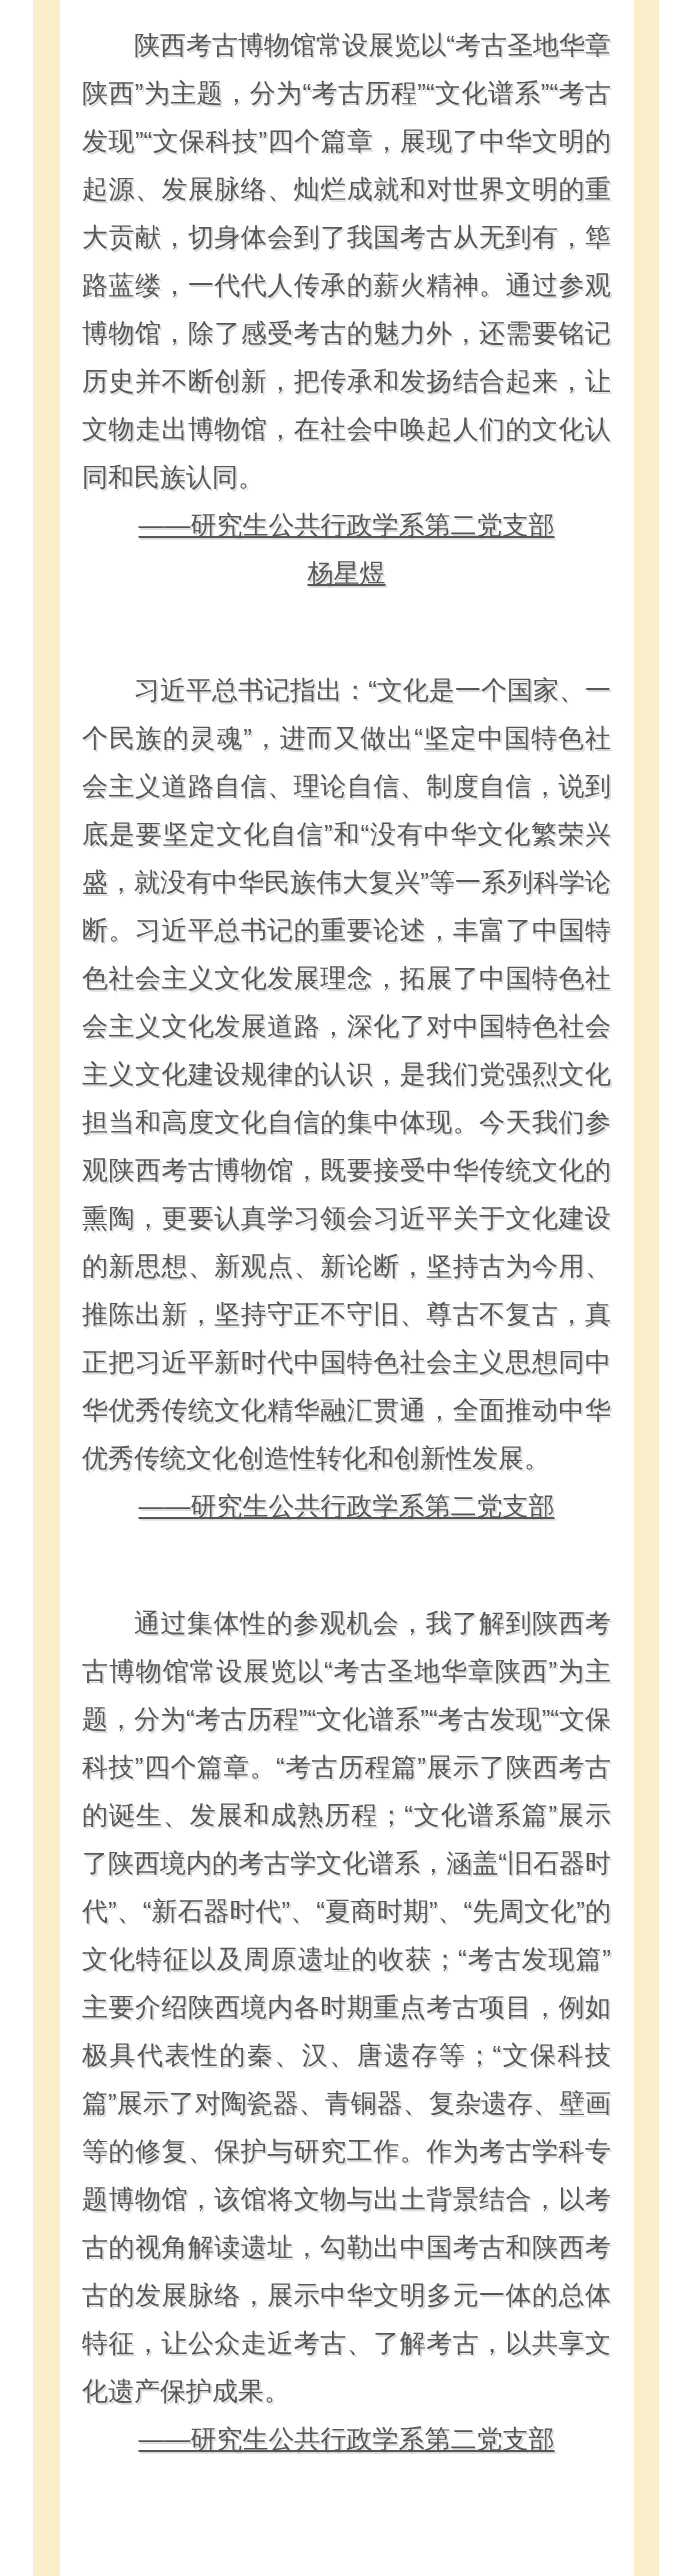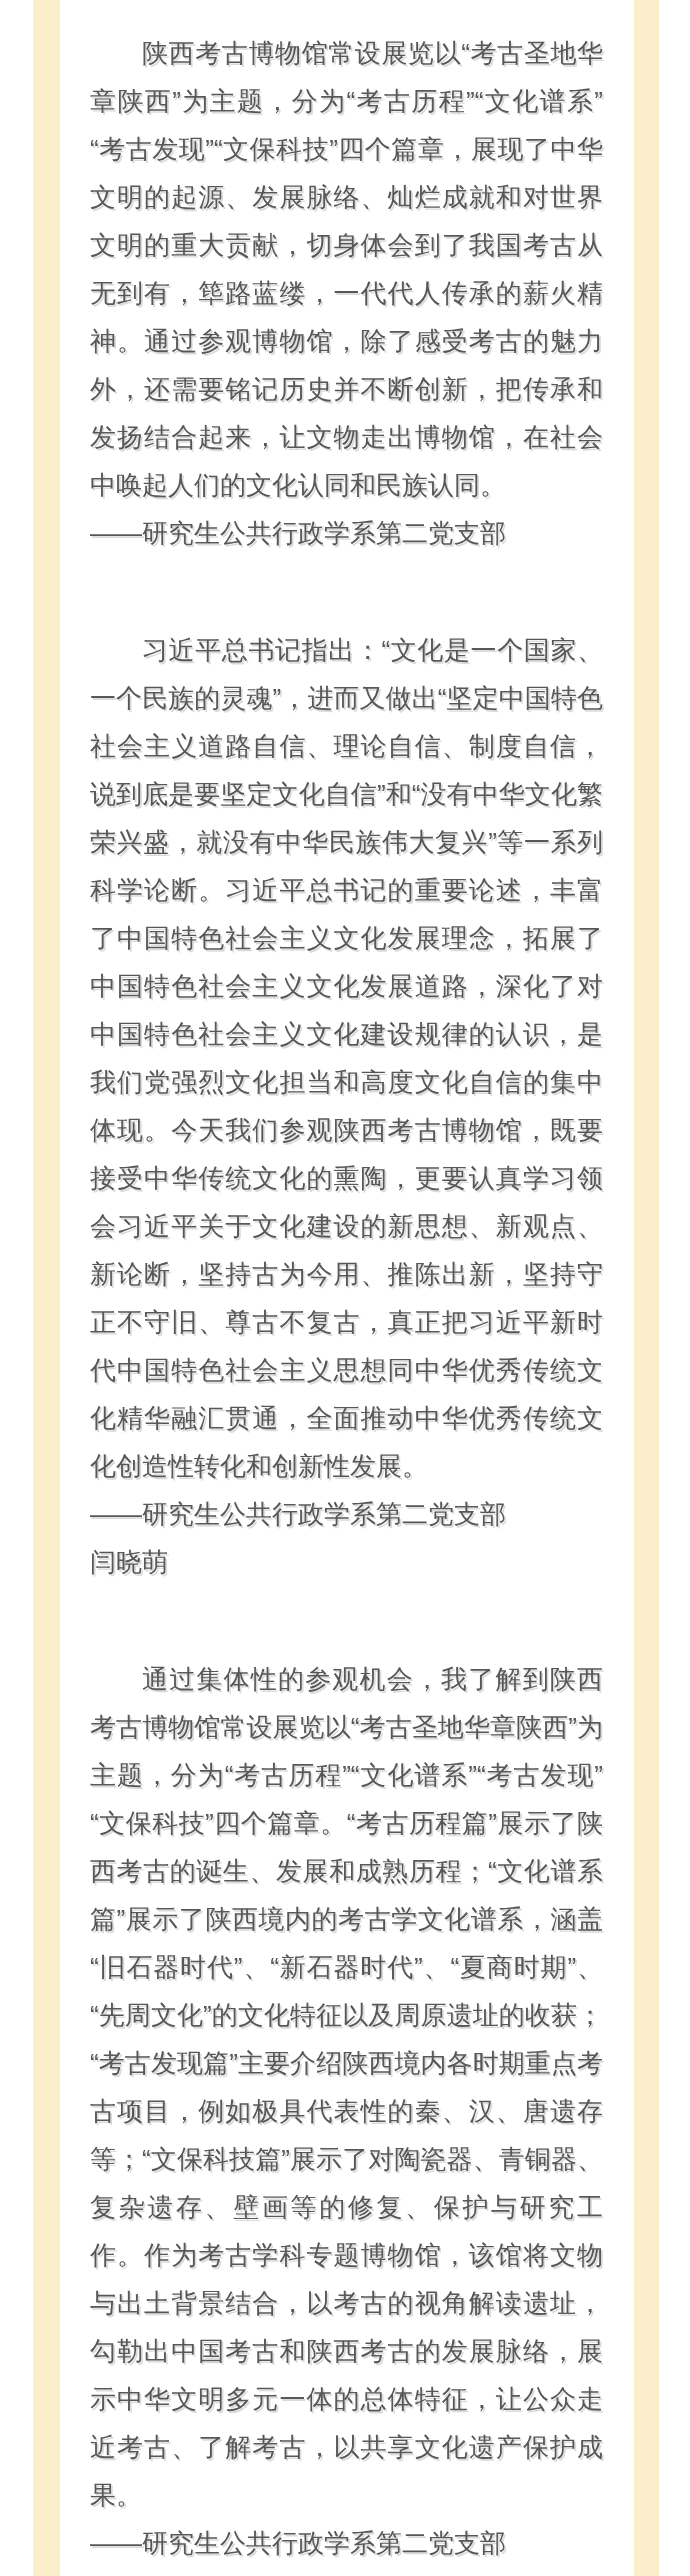"陕西考古博物馆常设展览以“考古圣地华章陕西”为主题，分为“考古历程”“文化谱系”" .section { margin: 8px -> 0 }
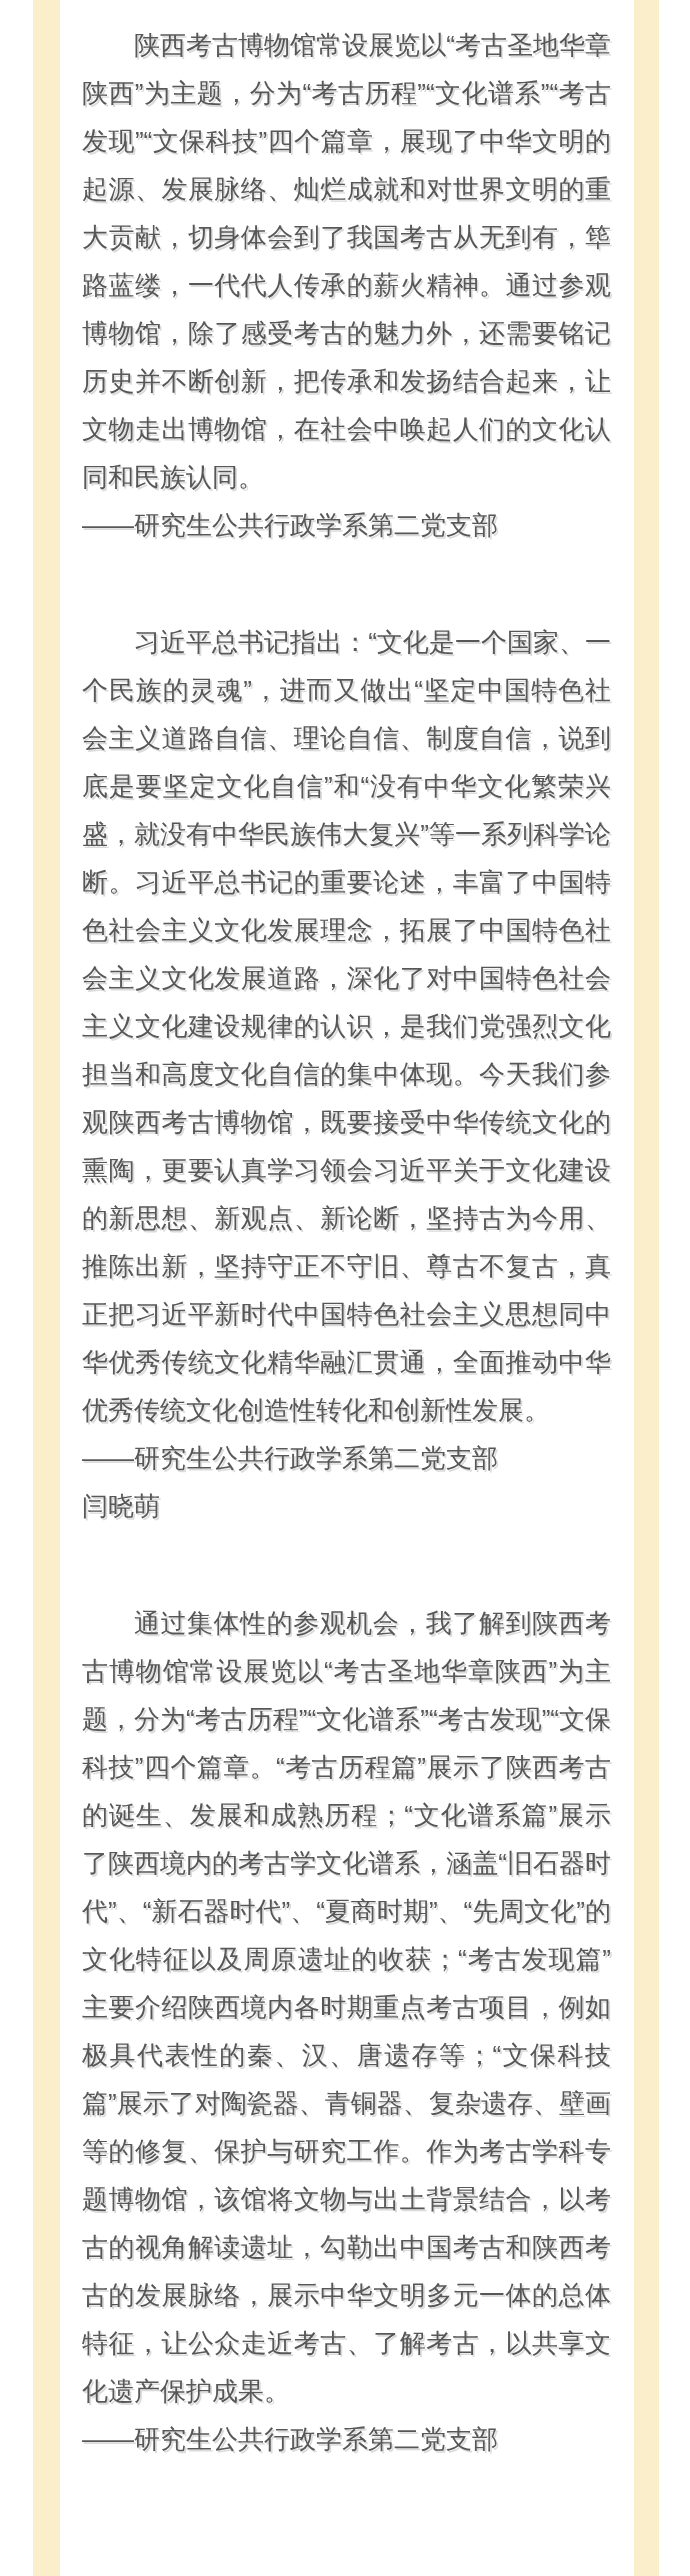"——研究生公共行政学系第二党支部" .attribution, .signature { text-align: left -> center; text-decoration: none -> underline }
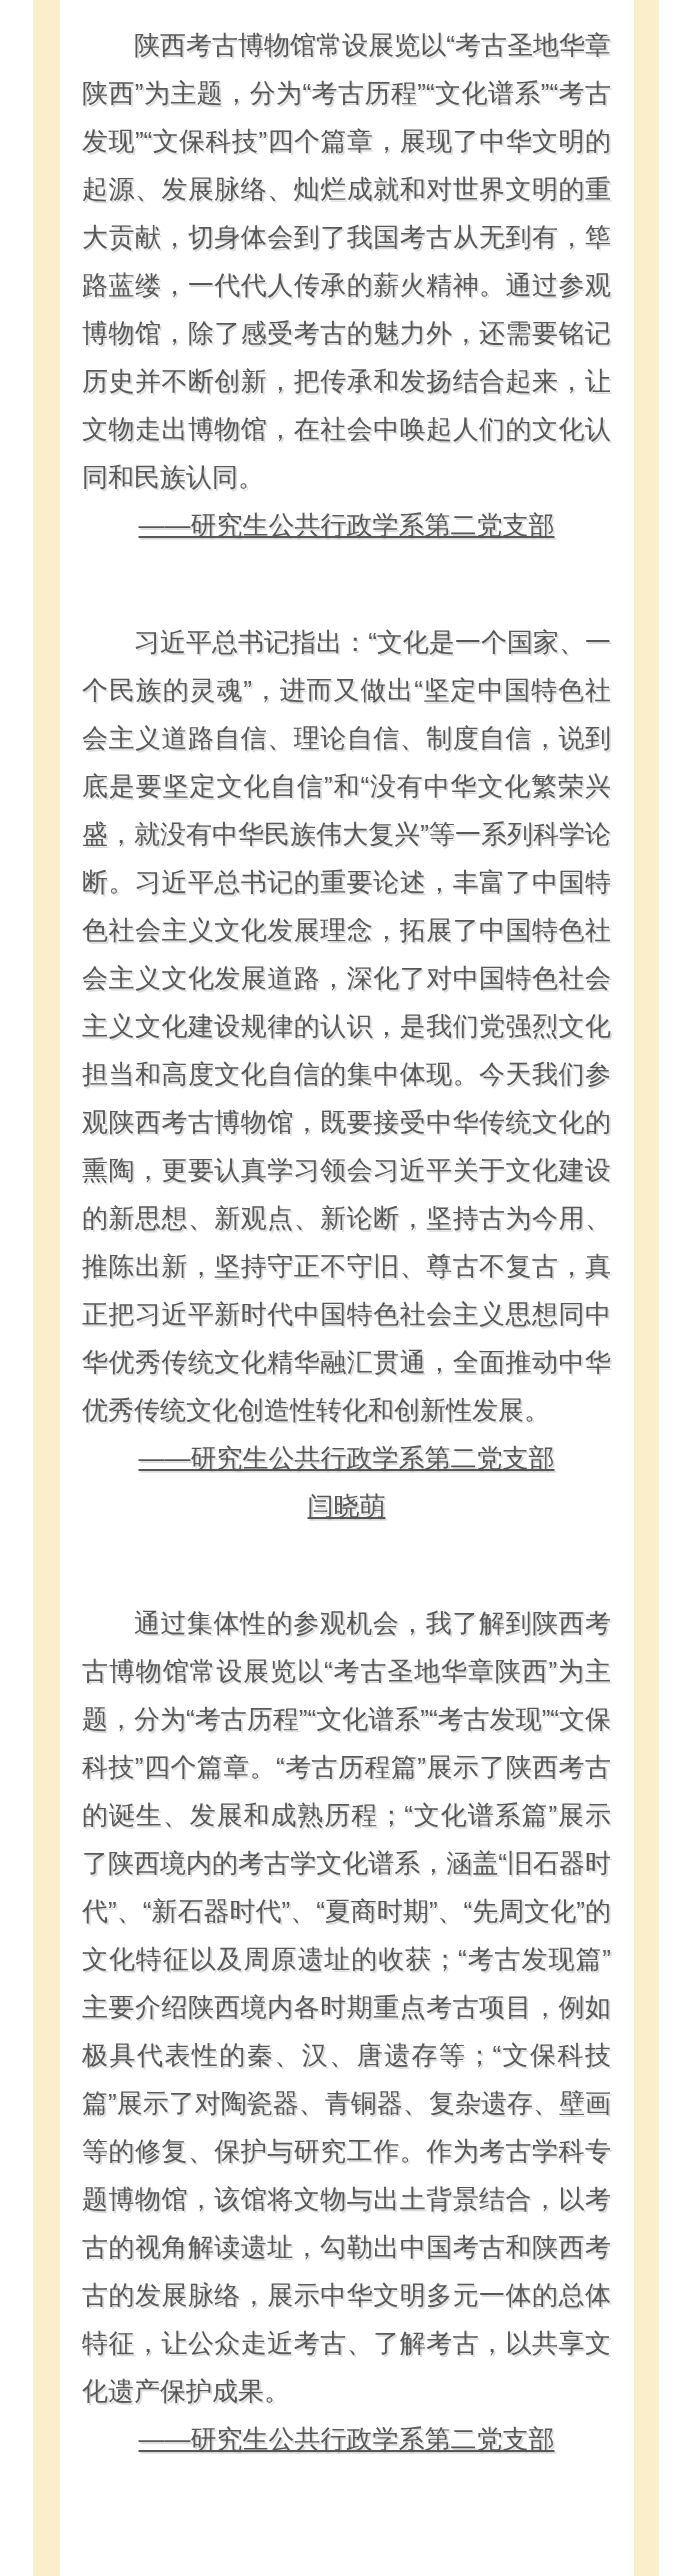"杨星煜" div.signature { html: none -> <div>杨星煜</div> }
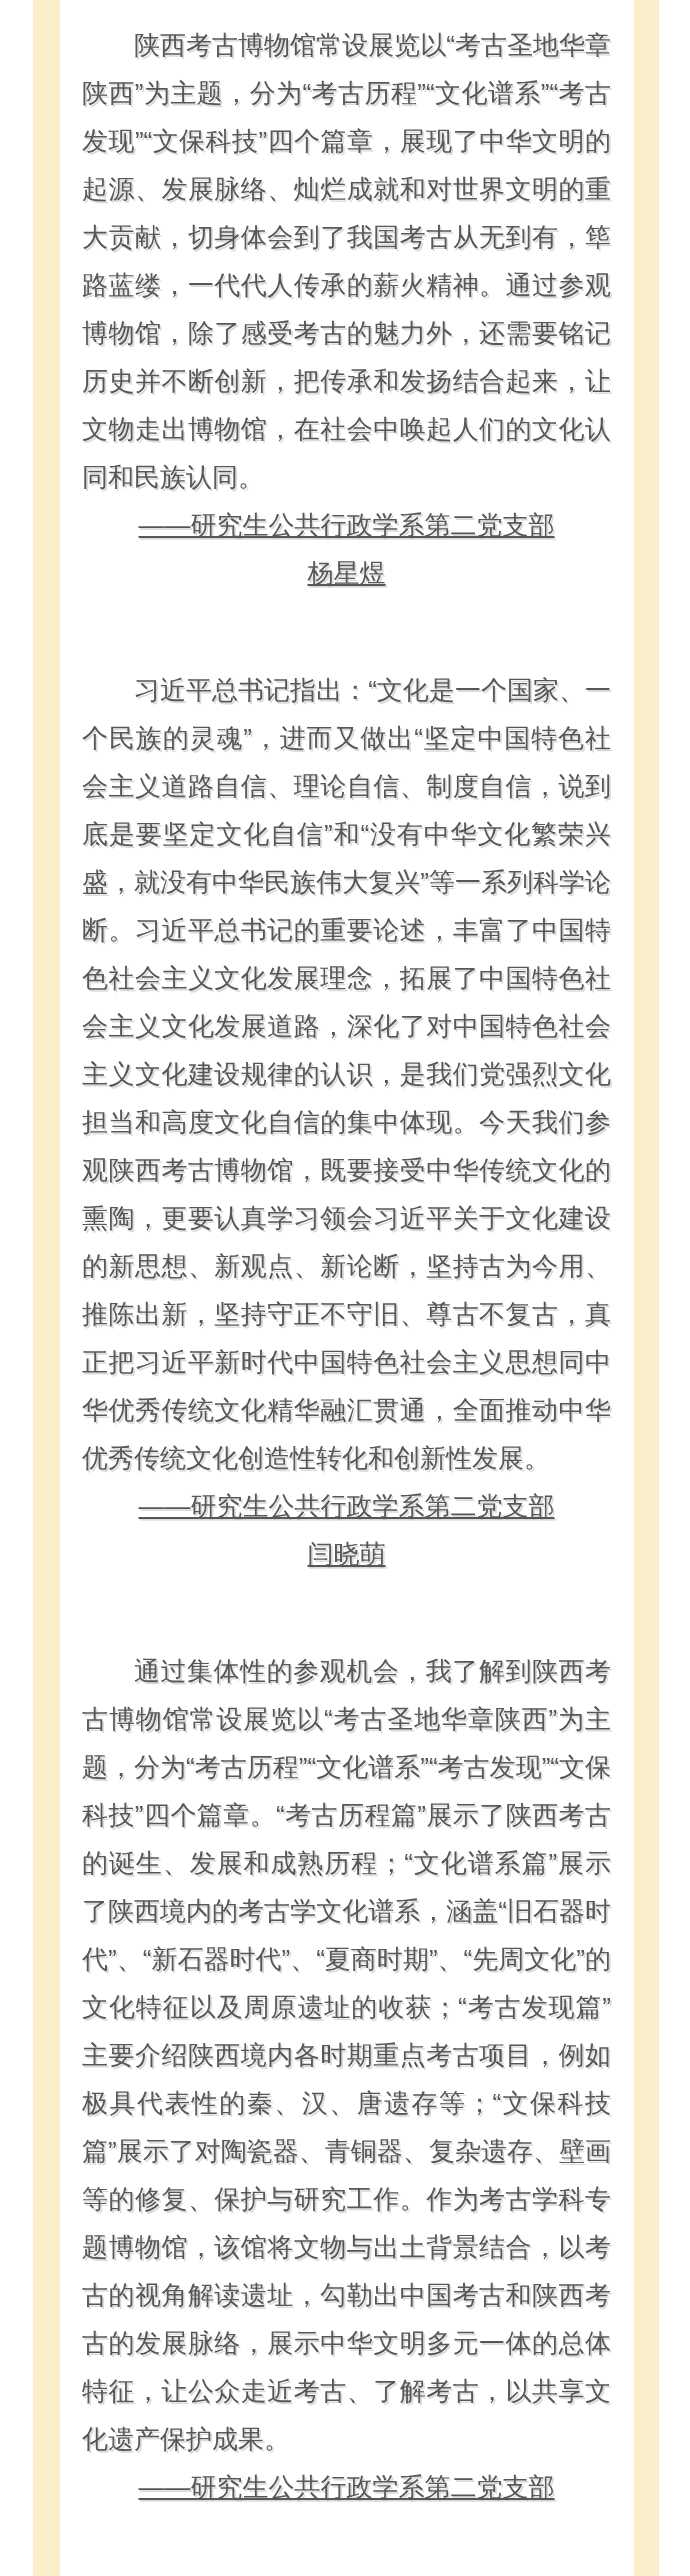"闫晓萌" div.signature { html: <div>闫晓萌</div> -> none }
